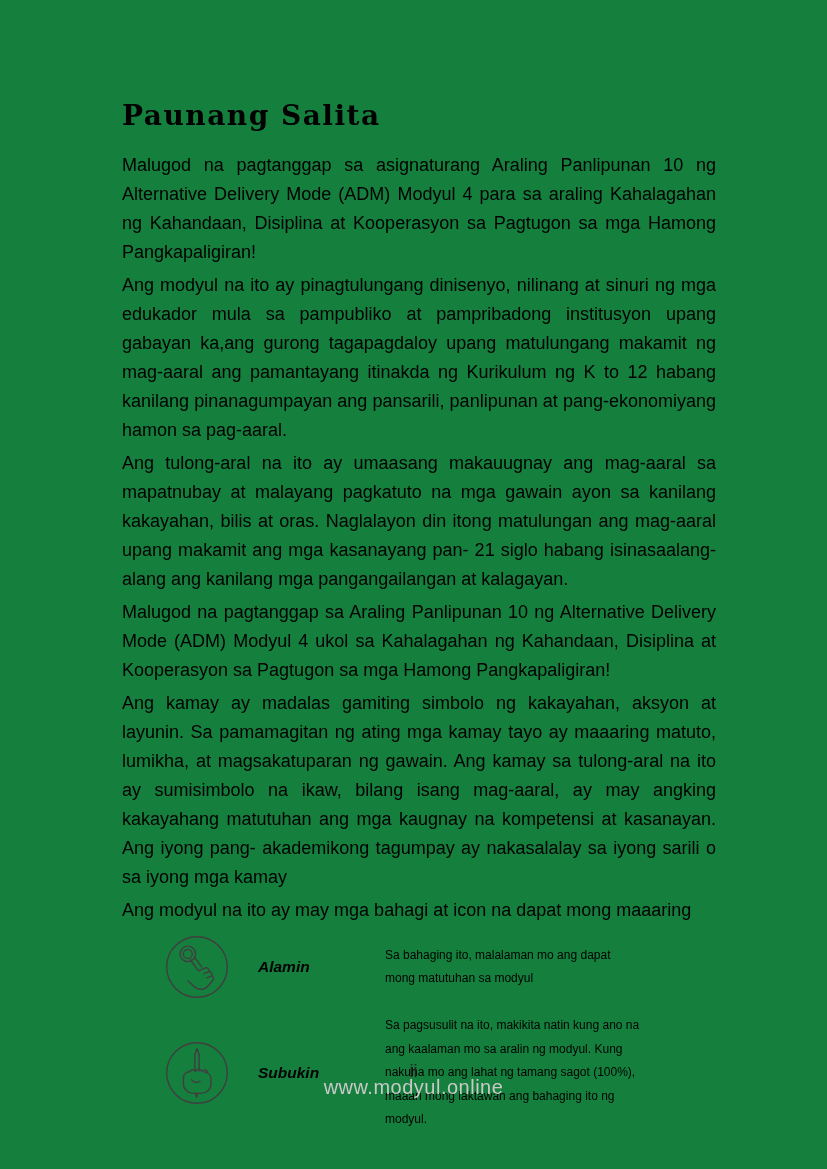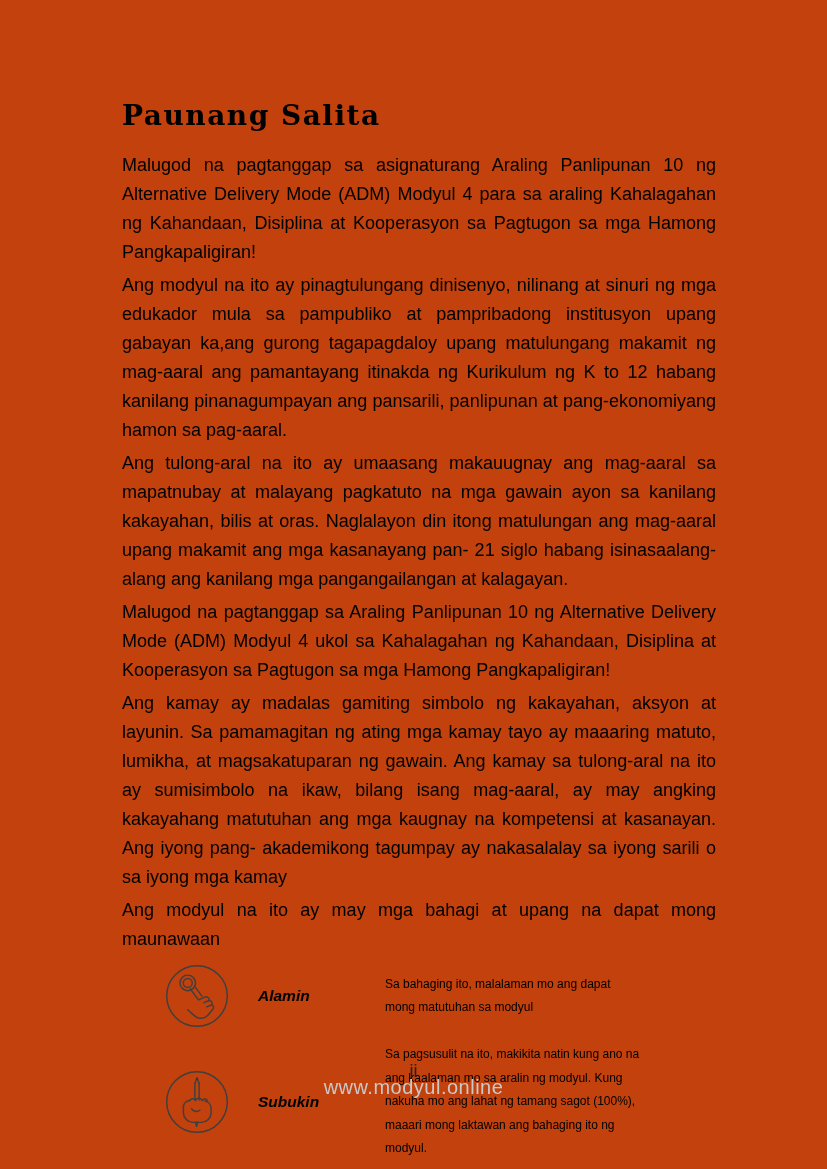"Paunang Salita" .page { background: #c2410c -> #15803d }
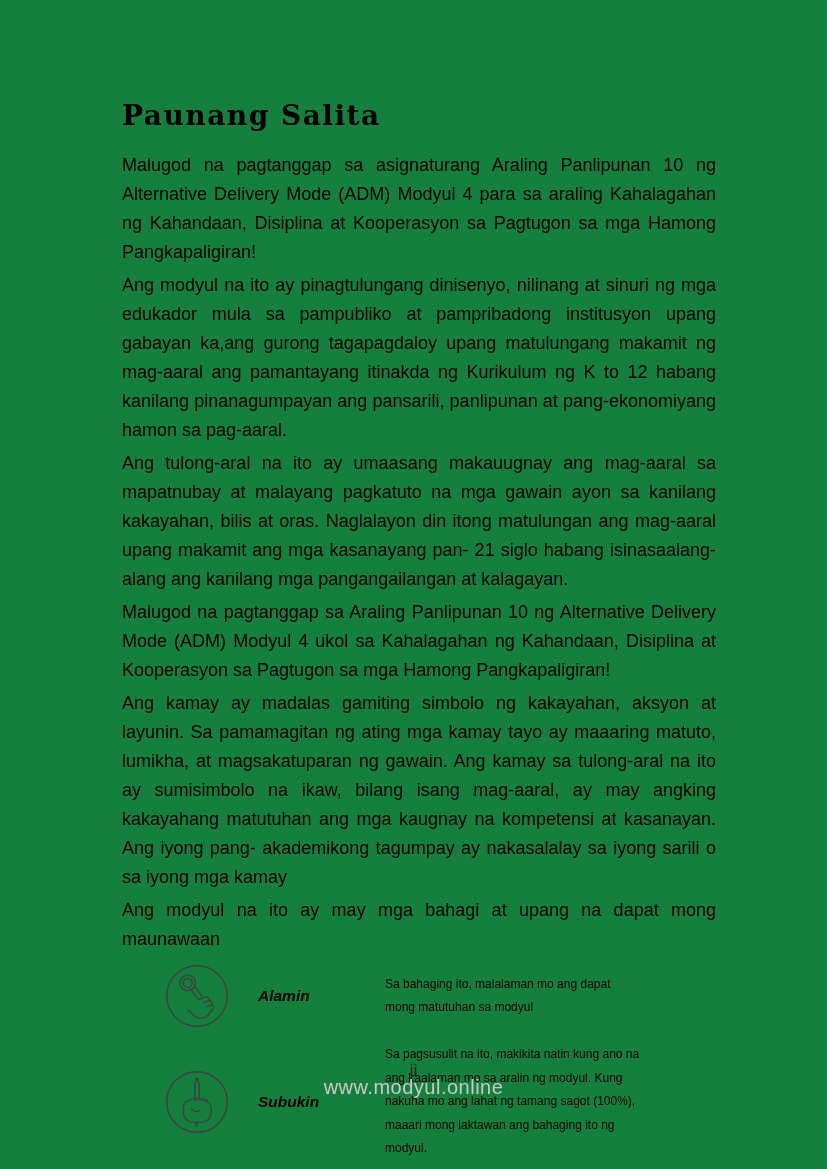"Ang modyul na ito ay may" p.body-par { text: upang na dapat mong maunawaan -> icon na dapat mong maaaring }
